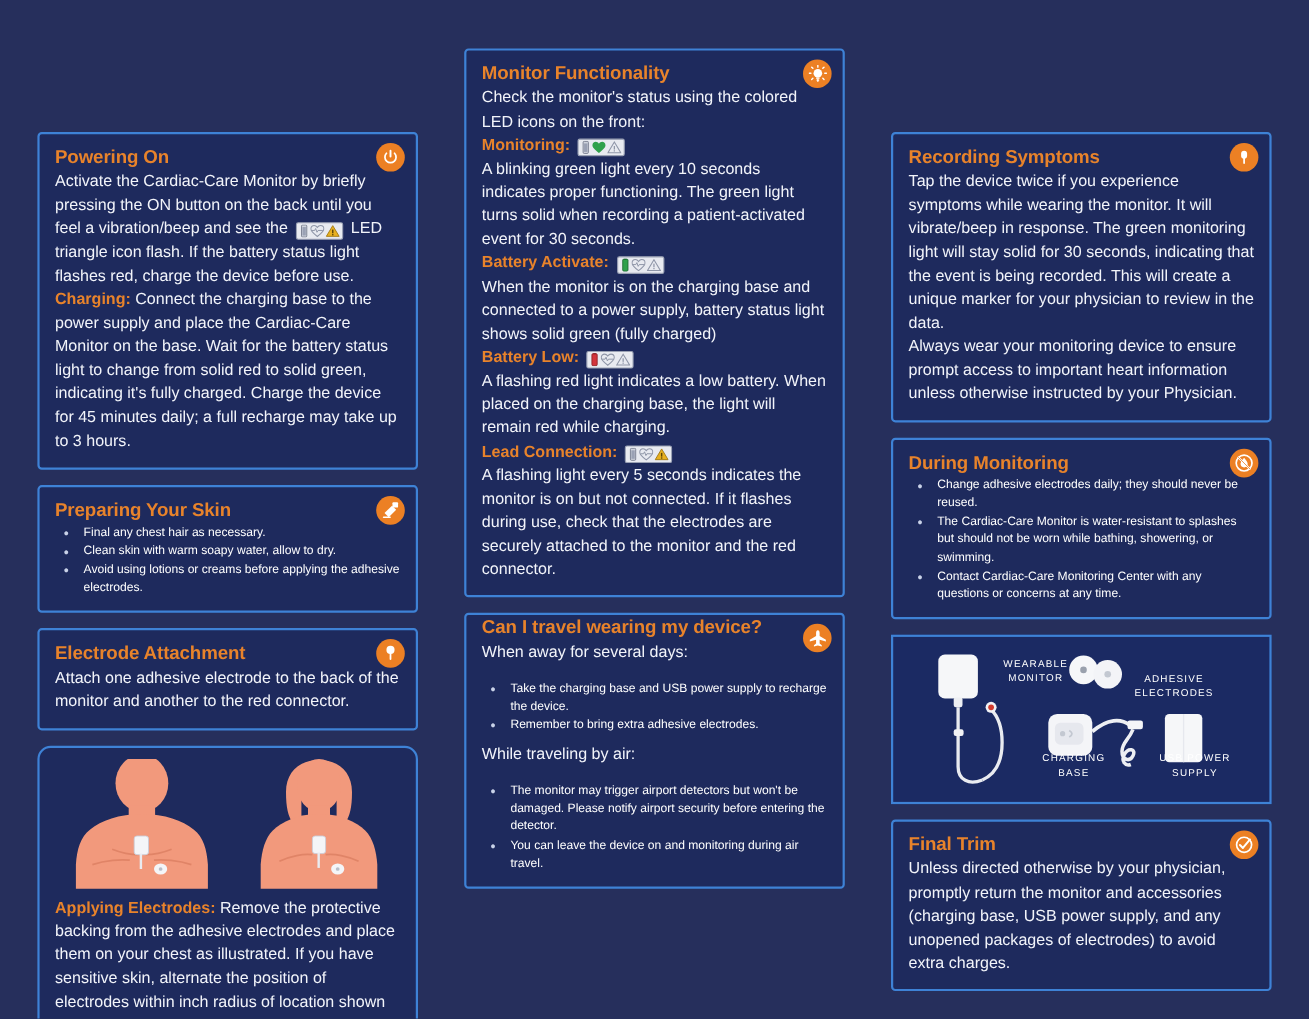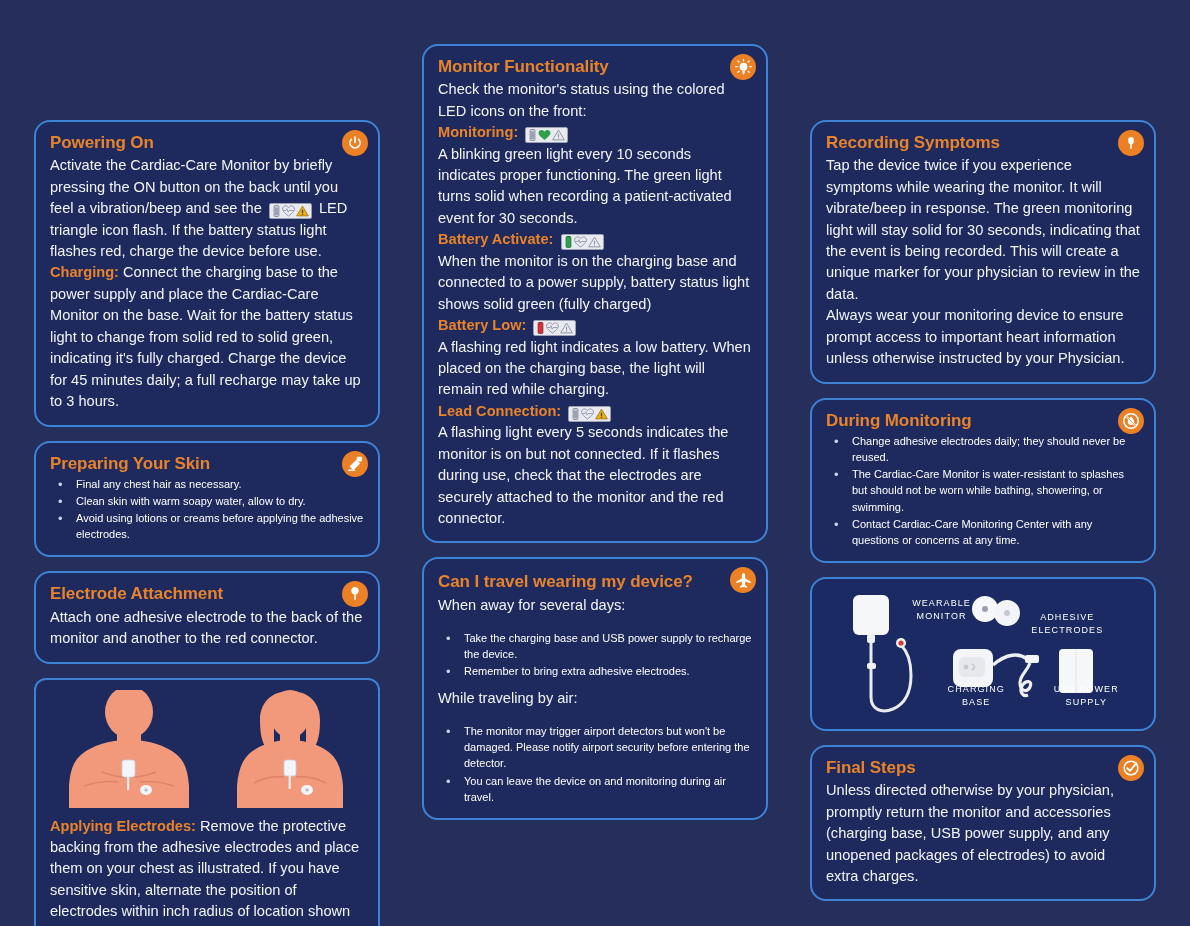"Monitor Functionality" .card { border-radius: 16px -> 4px }
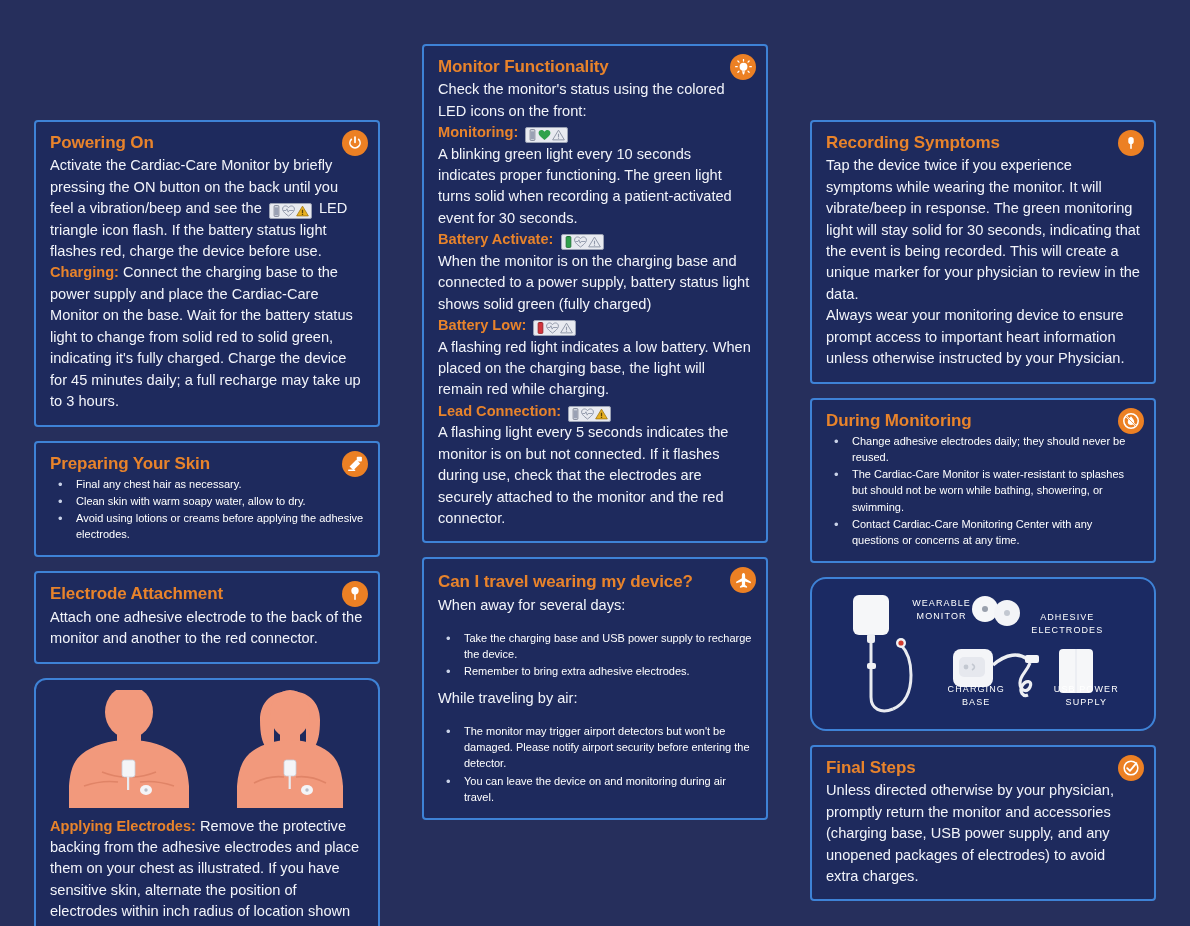"Can I travel wearing my" div.card { padding-top: 12px -> 0 }
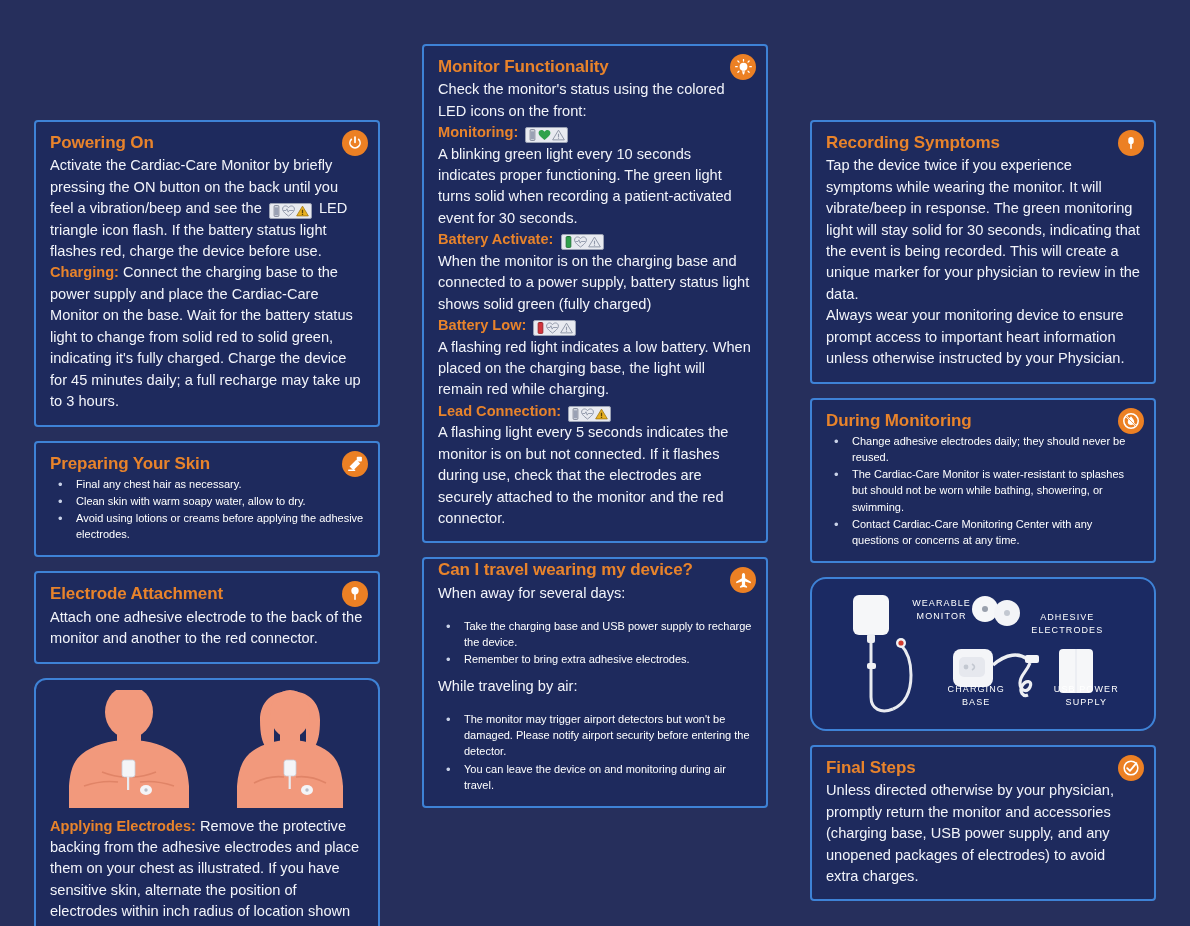"WEARABLE" .acc-card { border-radius: 16px -> 0 }
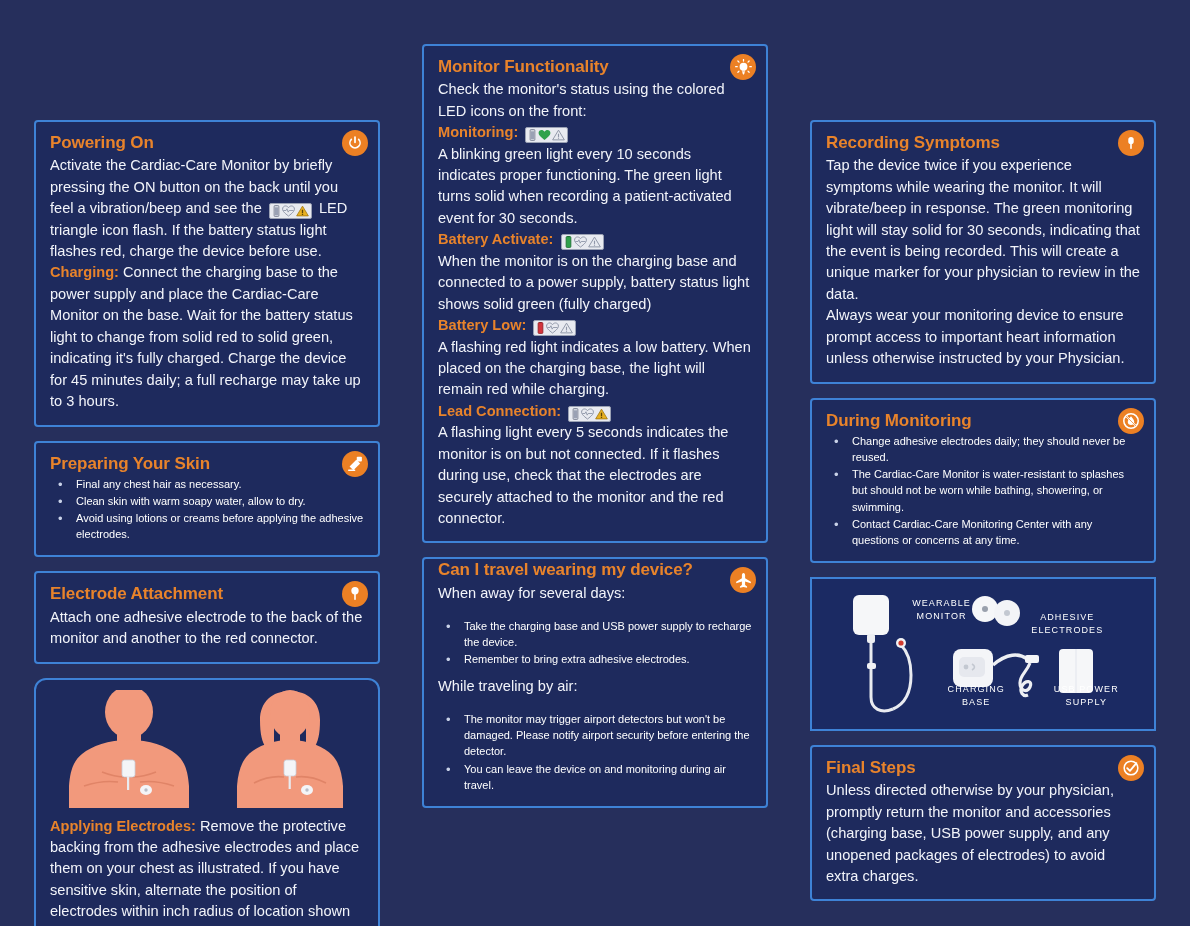"Final Steps" h2.card-title { text: Steps -> Trim }
